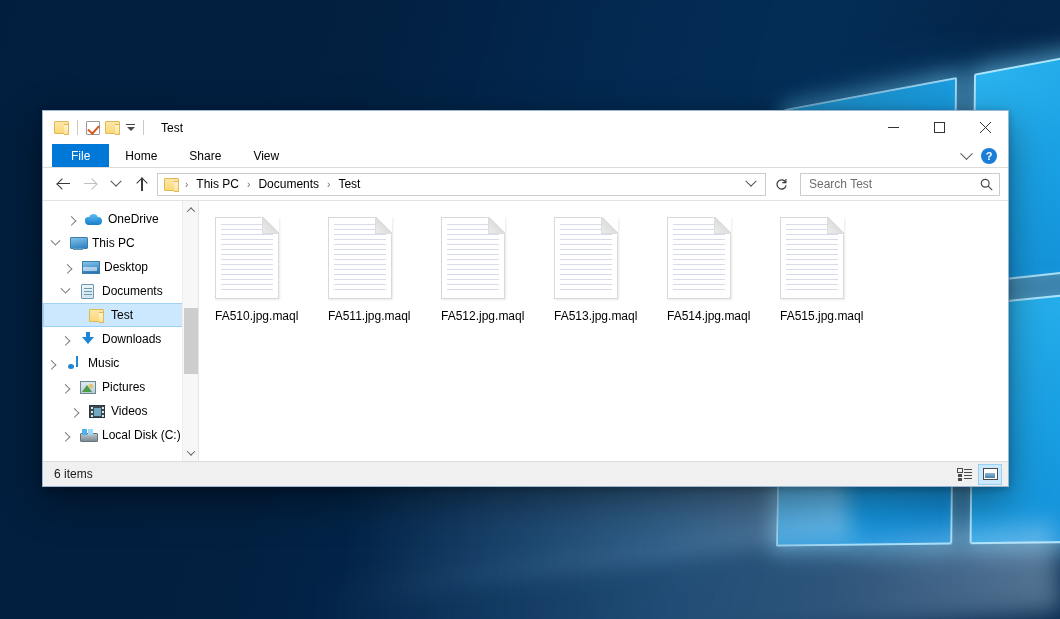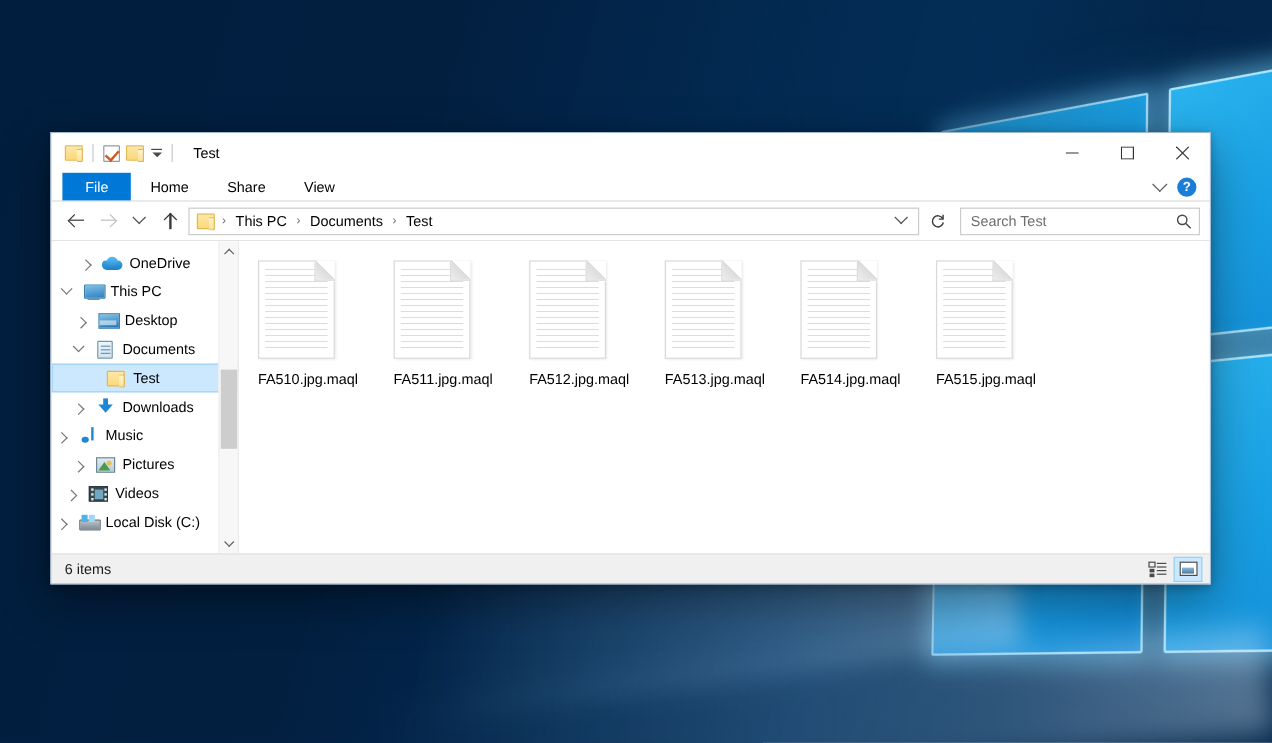"Videos" div.sb-item { padding-left: 8px -> 23px }
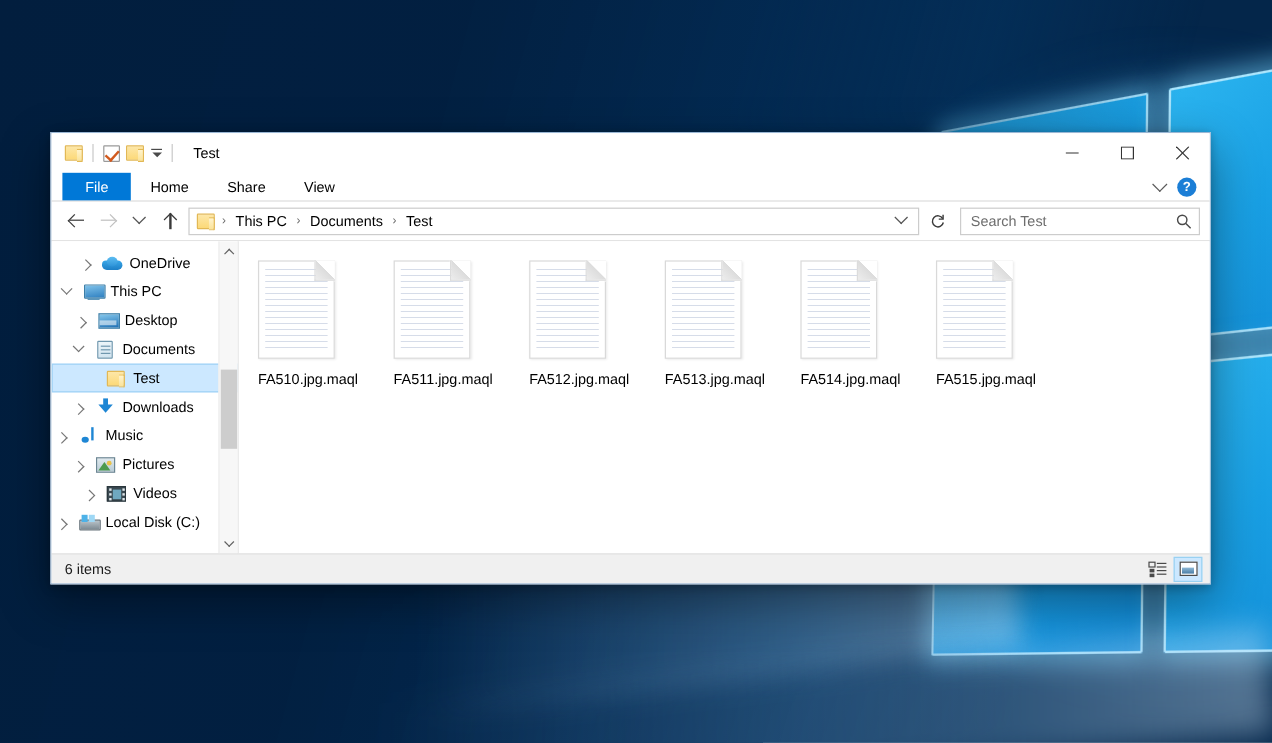"Local Disk (C:)" div.sb-item { padding-left: 0 -> 14px }
